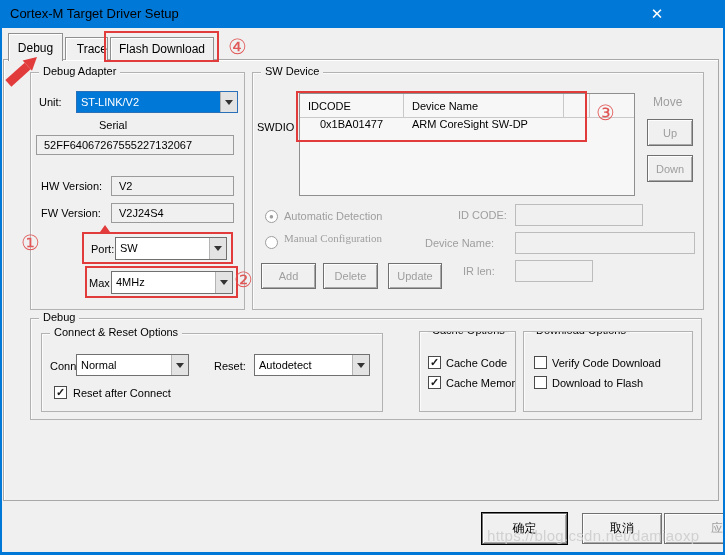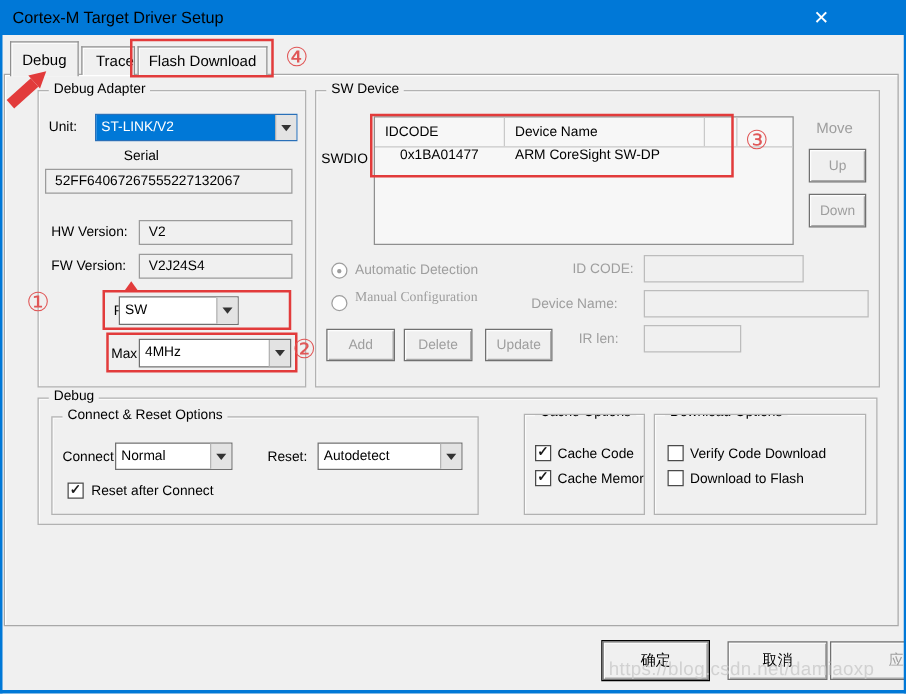"SW" div.combo { left: 64px -> 84px; width: 96px -> 112px }
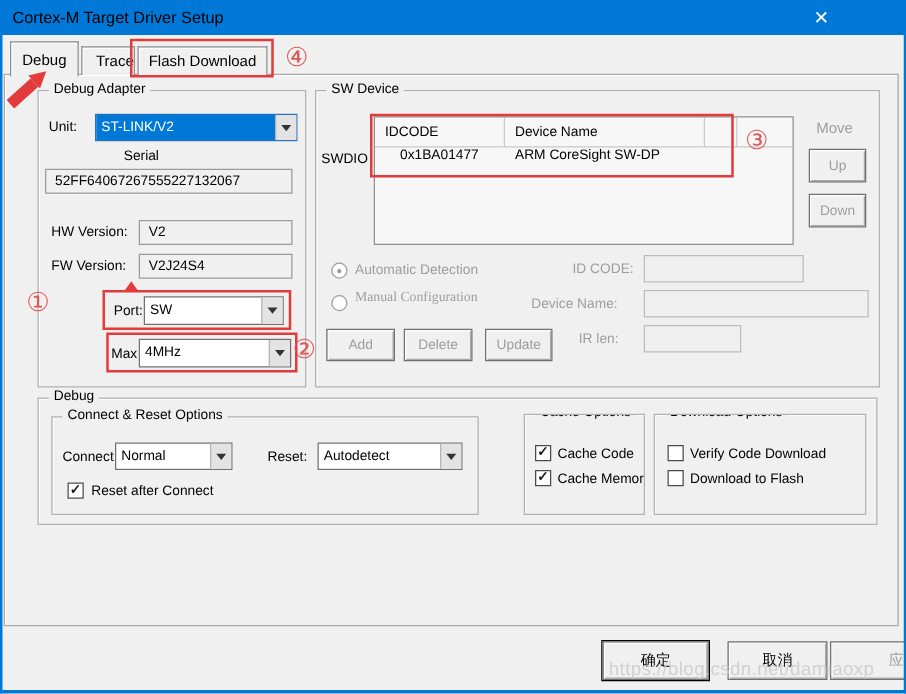"Normal" div.combo { left: 50px -> 34px; width: 94px -> 113px }
